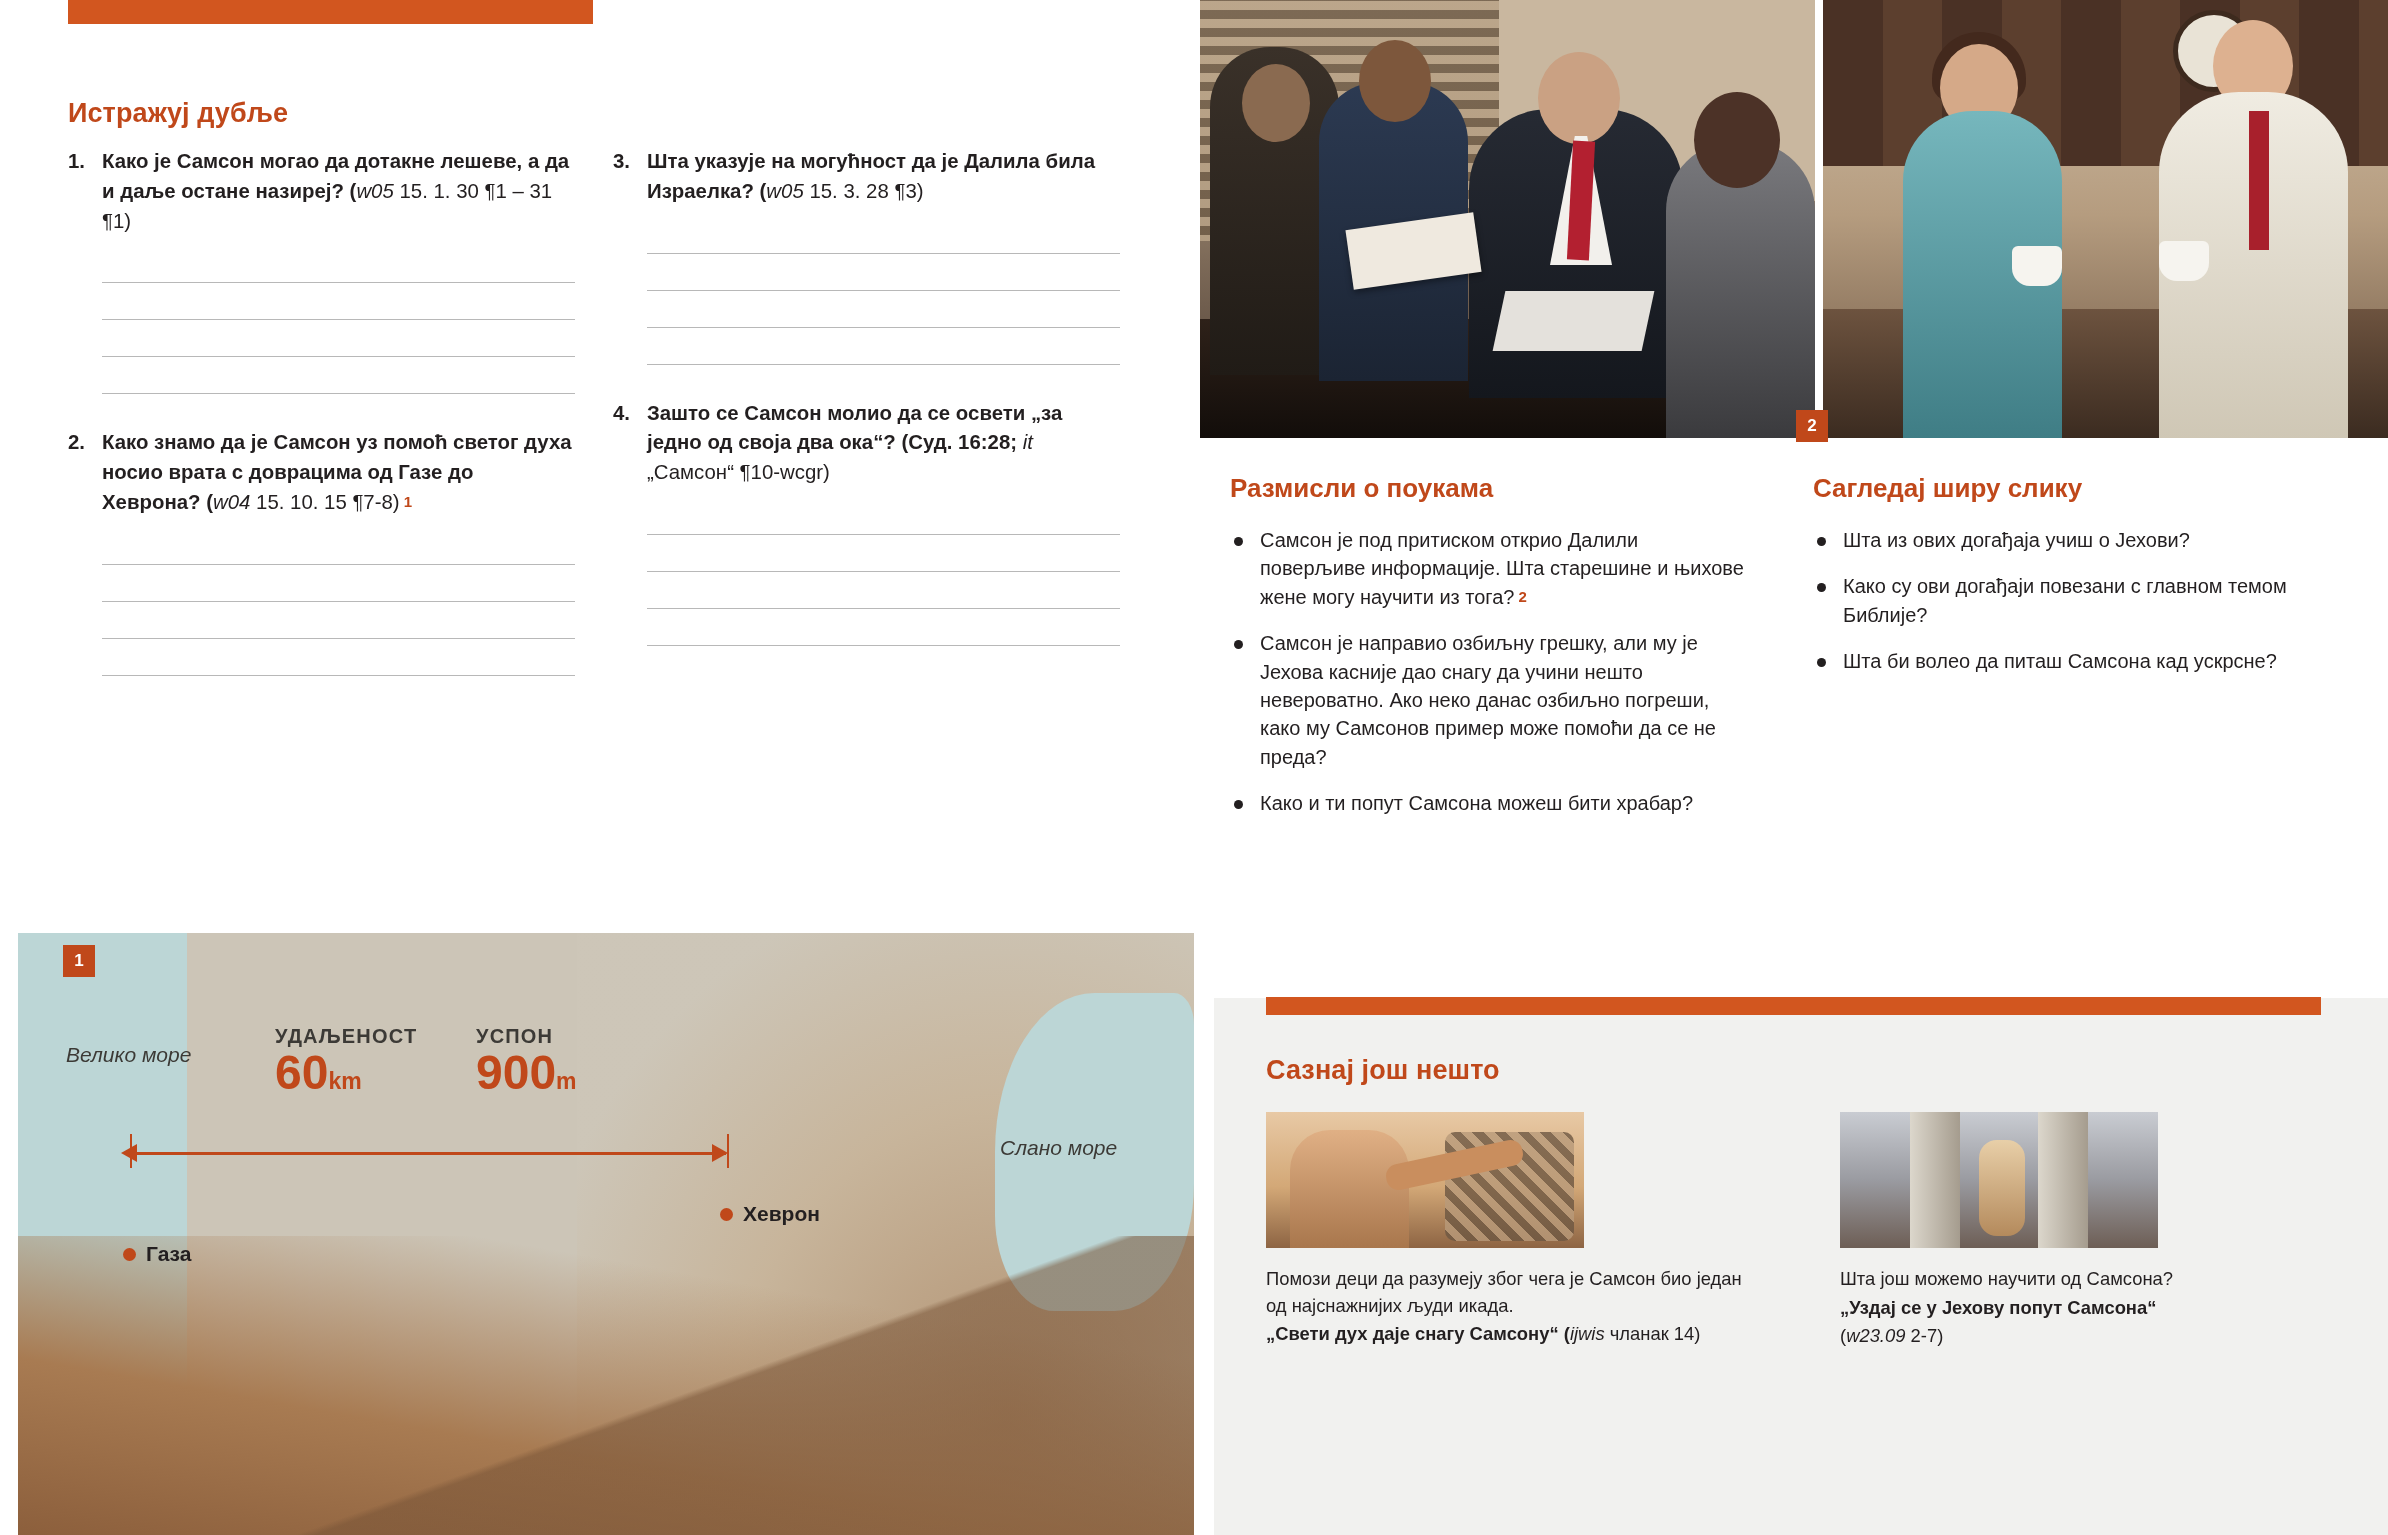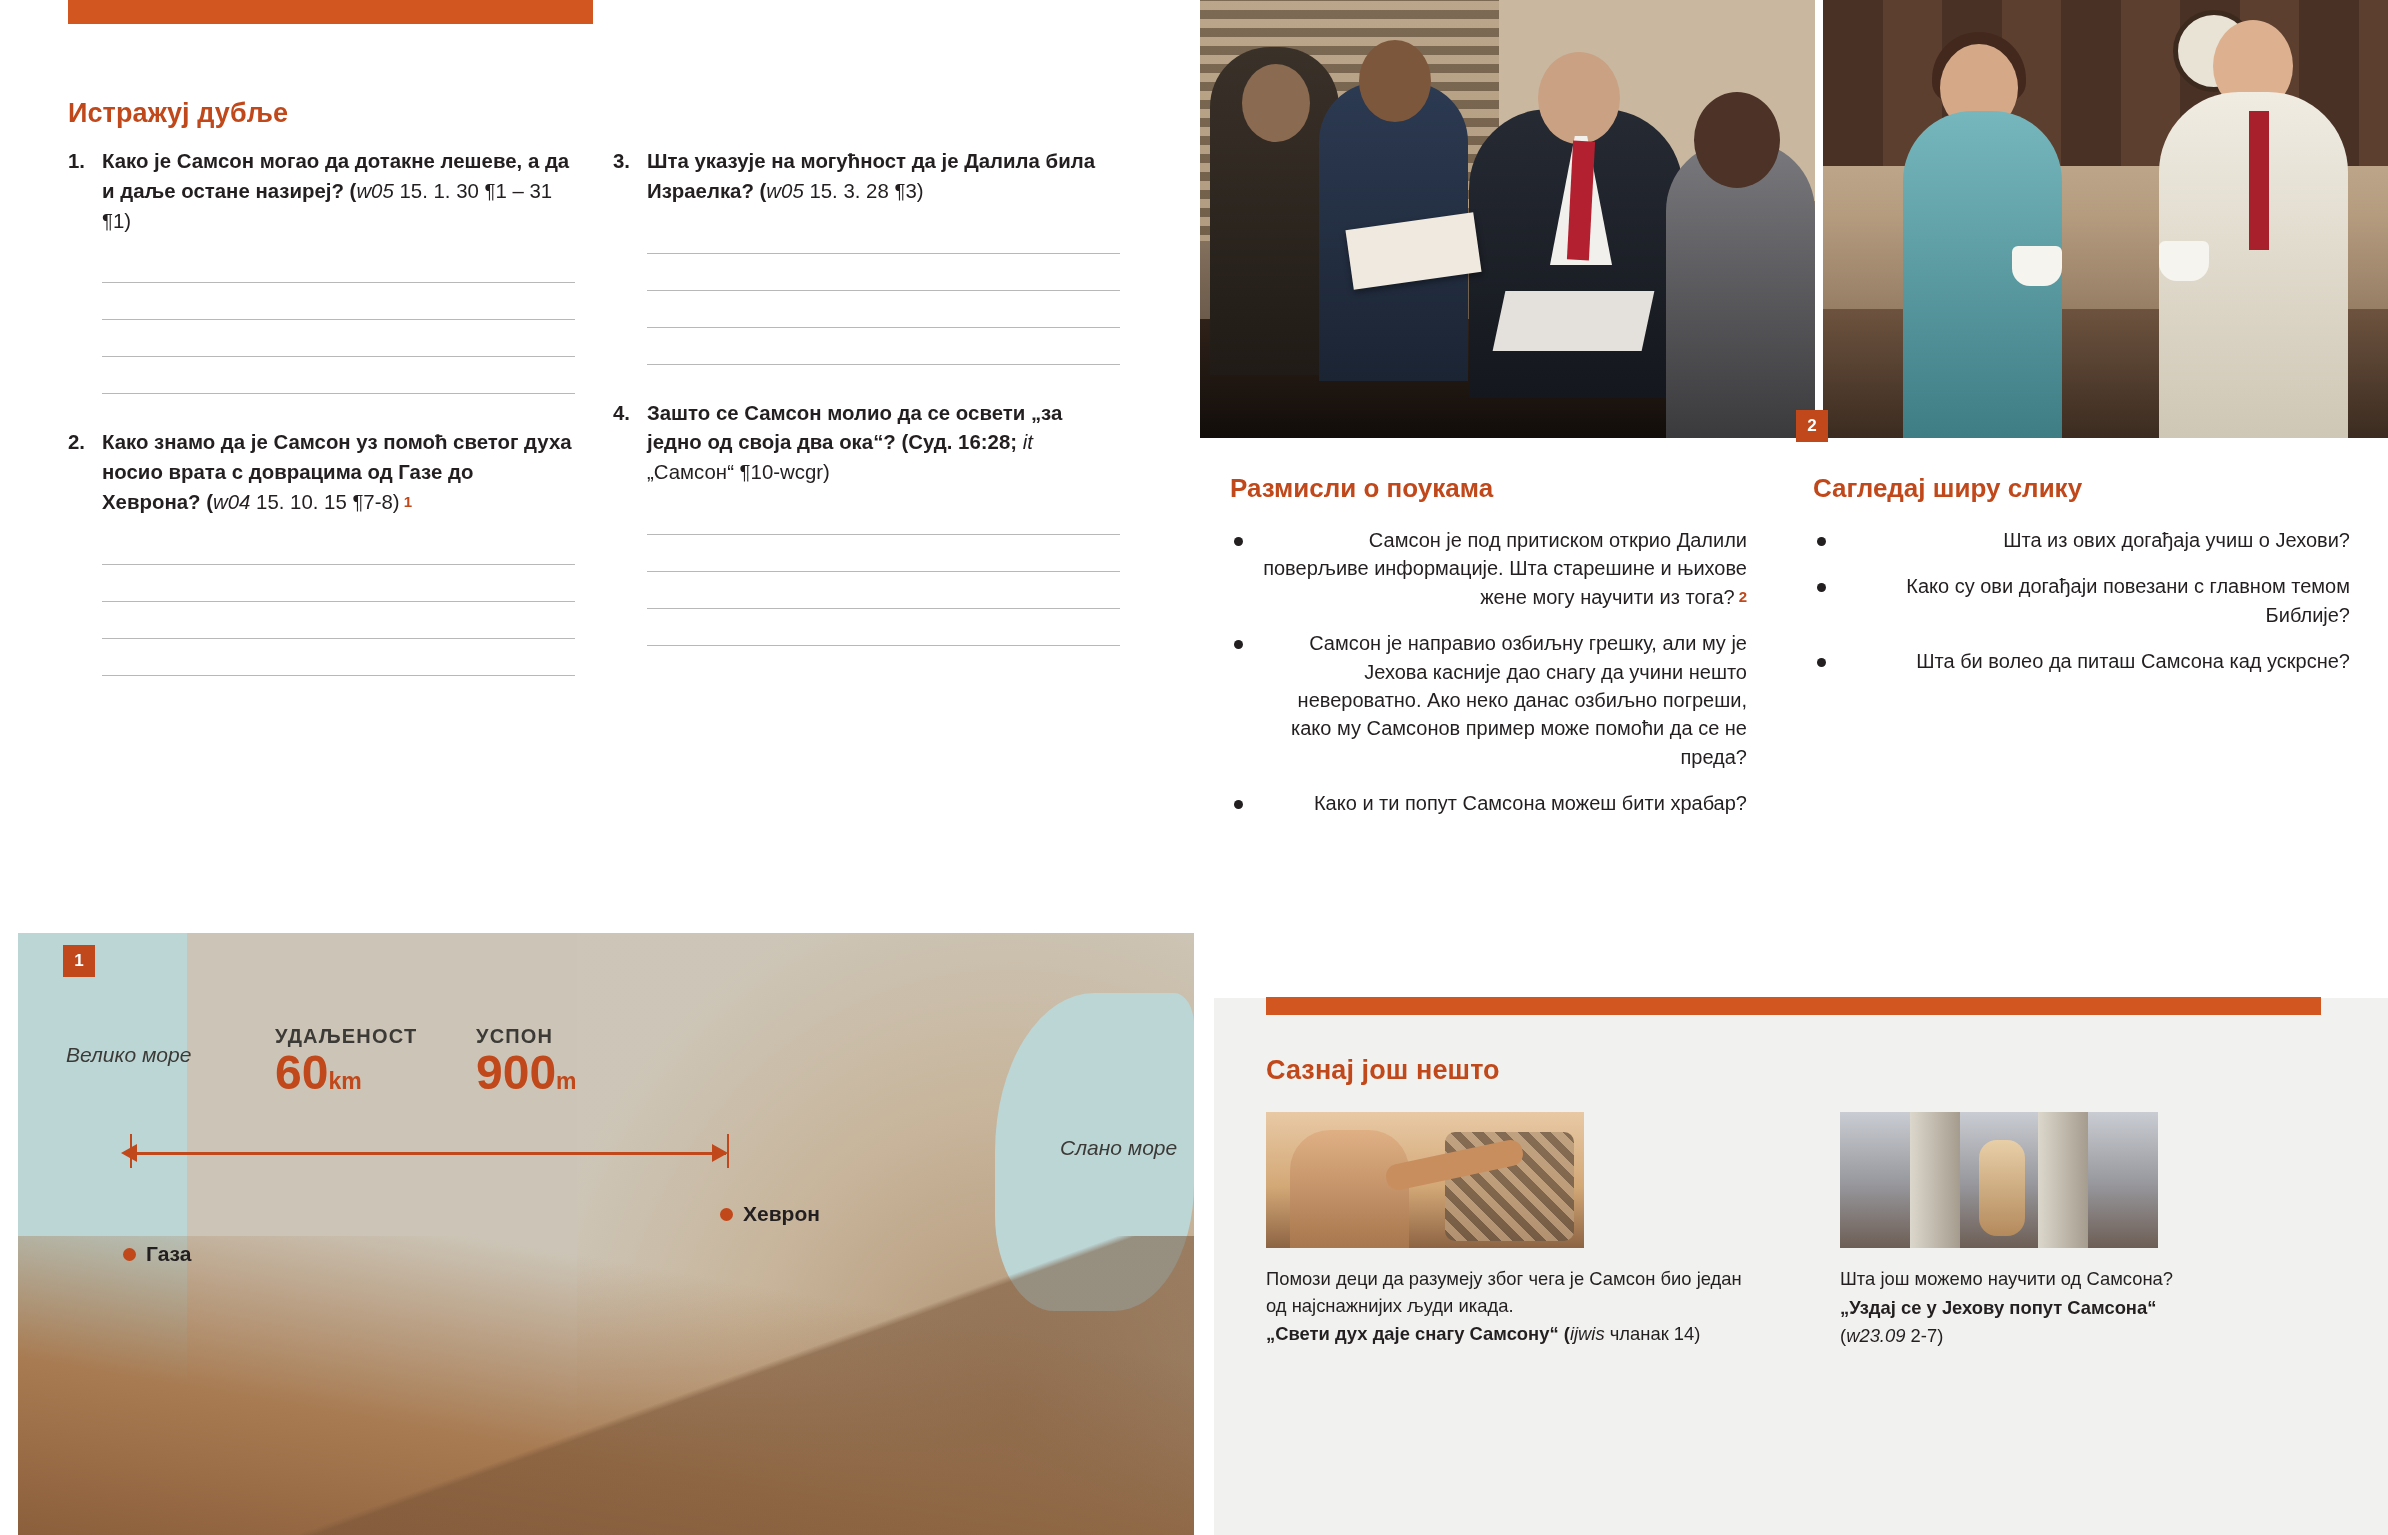"Самсон је под притиском открио" .bullet-item { text-align: right -> none }
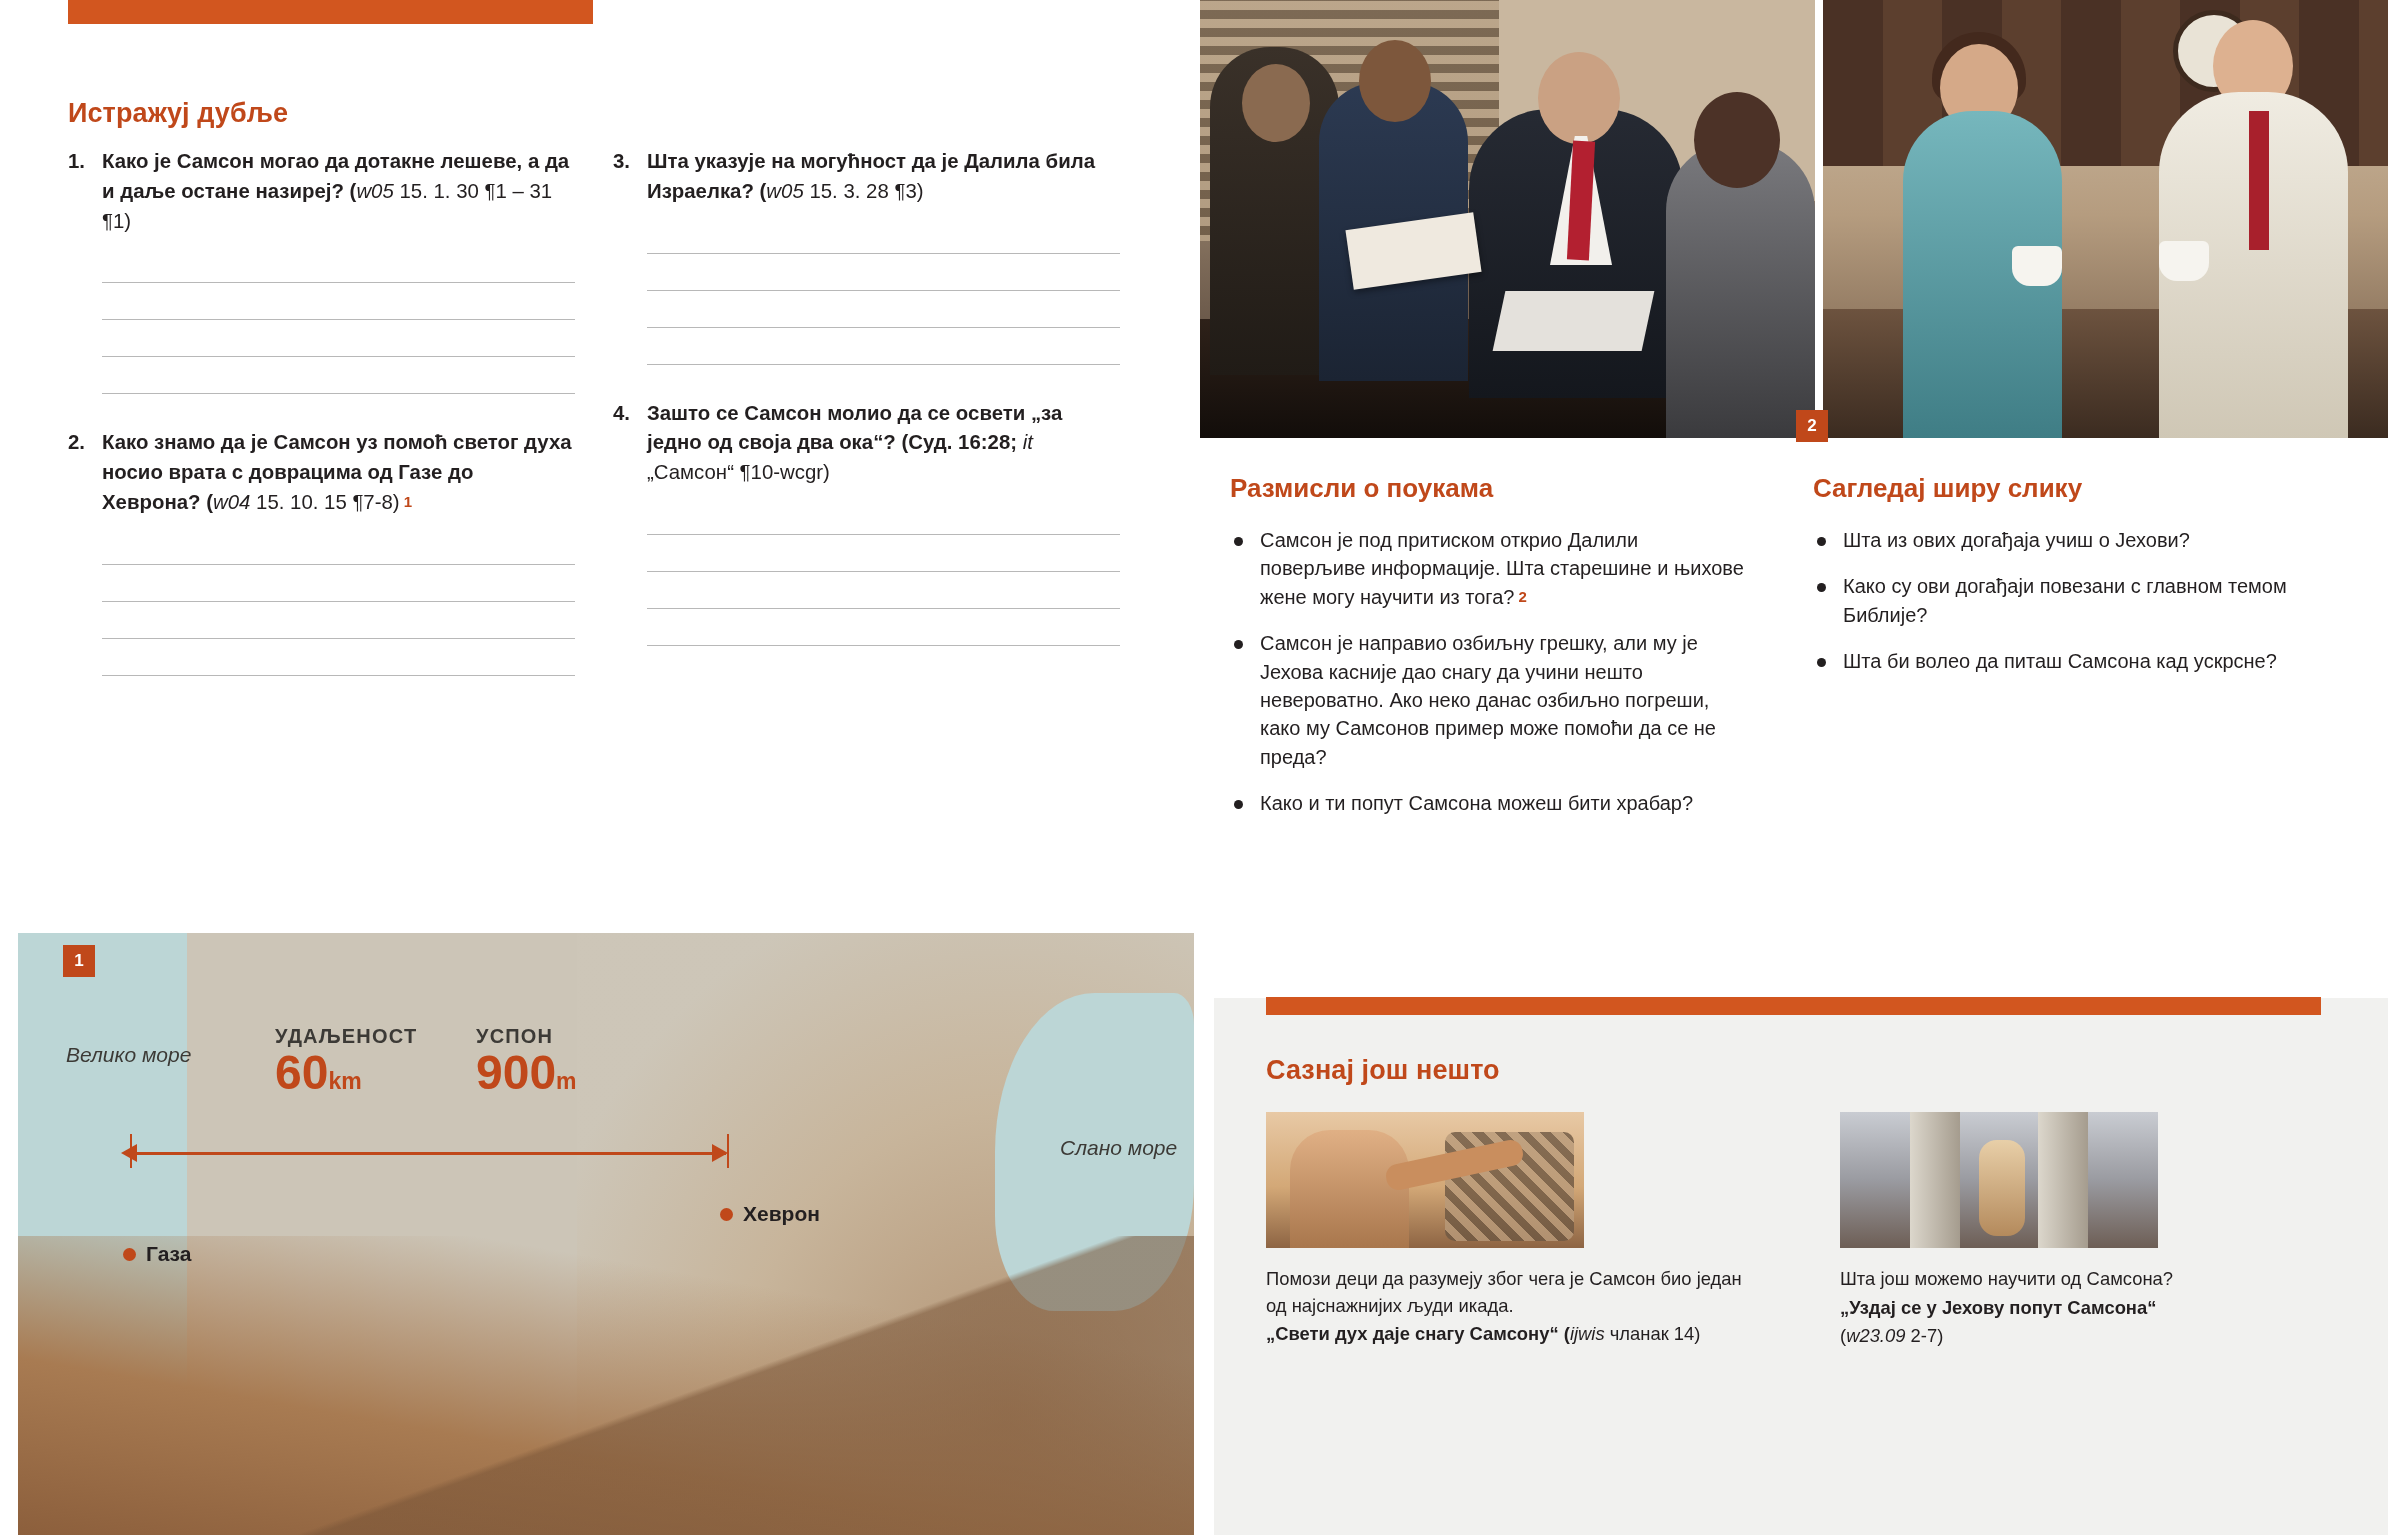"Слано море" #lbl-salt-sea { left: 1060px -> 1000px }
